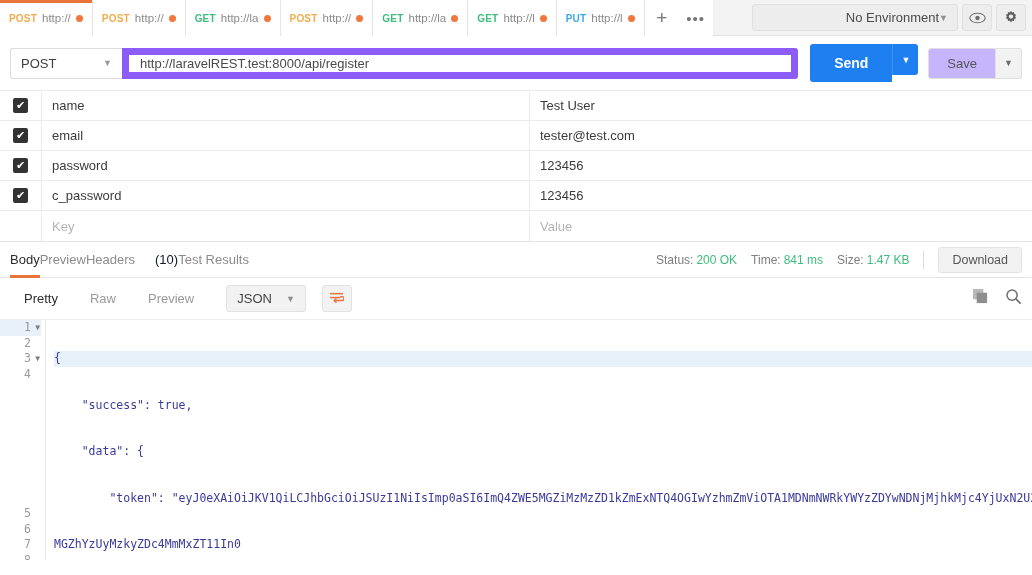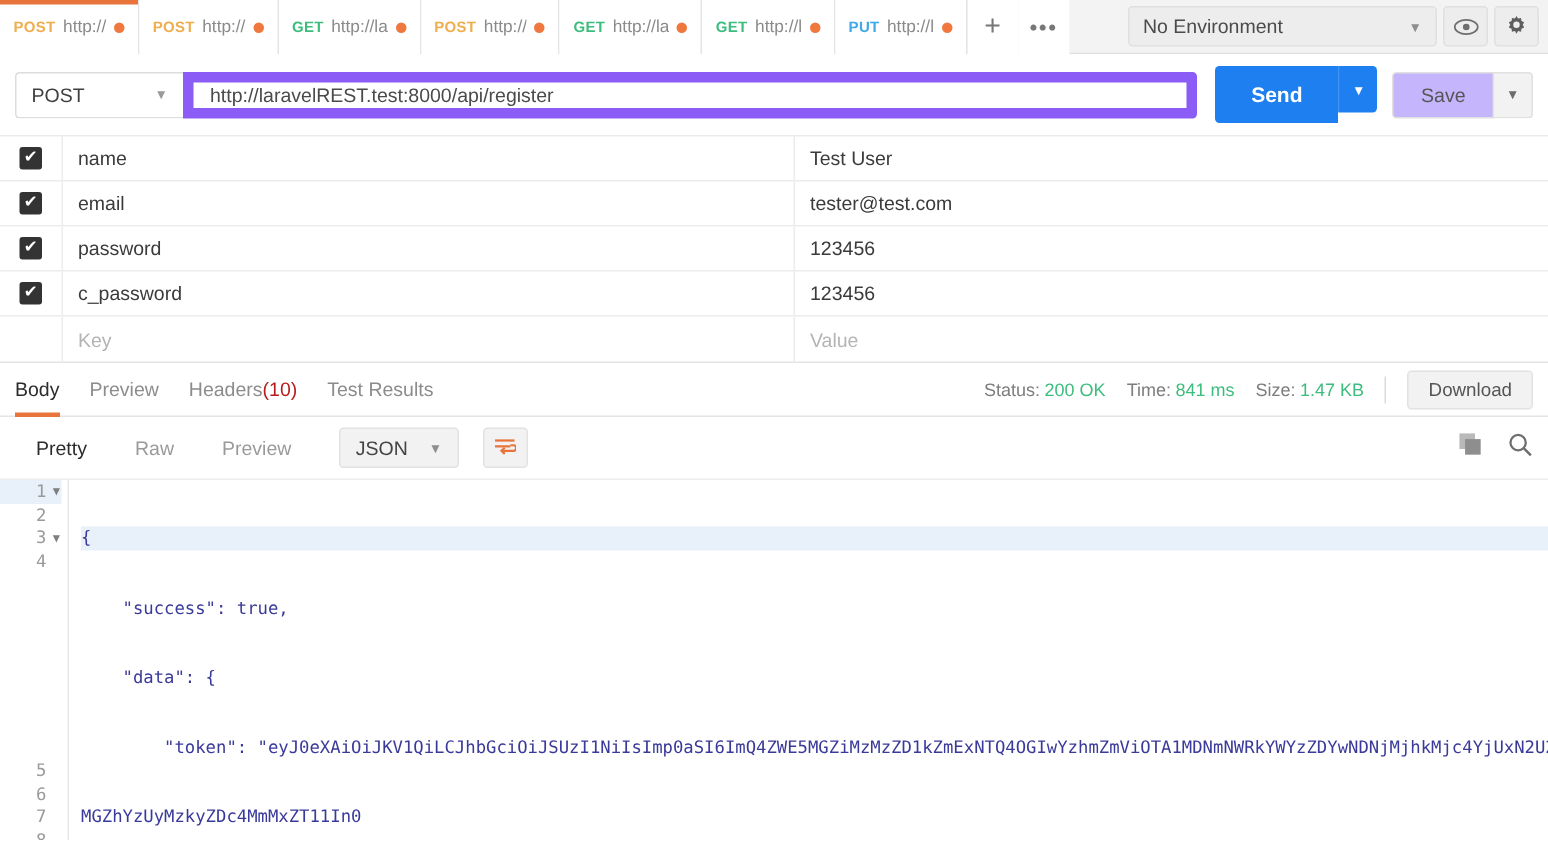"No Environment" .env-select { justify-content: space-between -> flex-end }
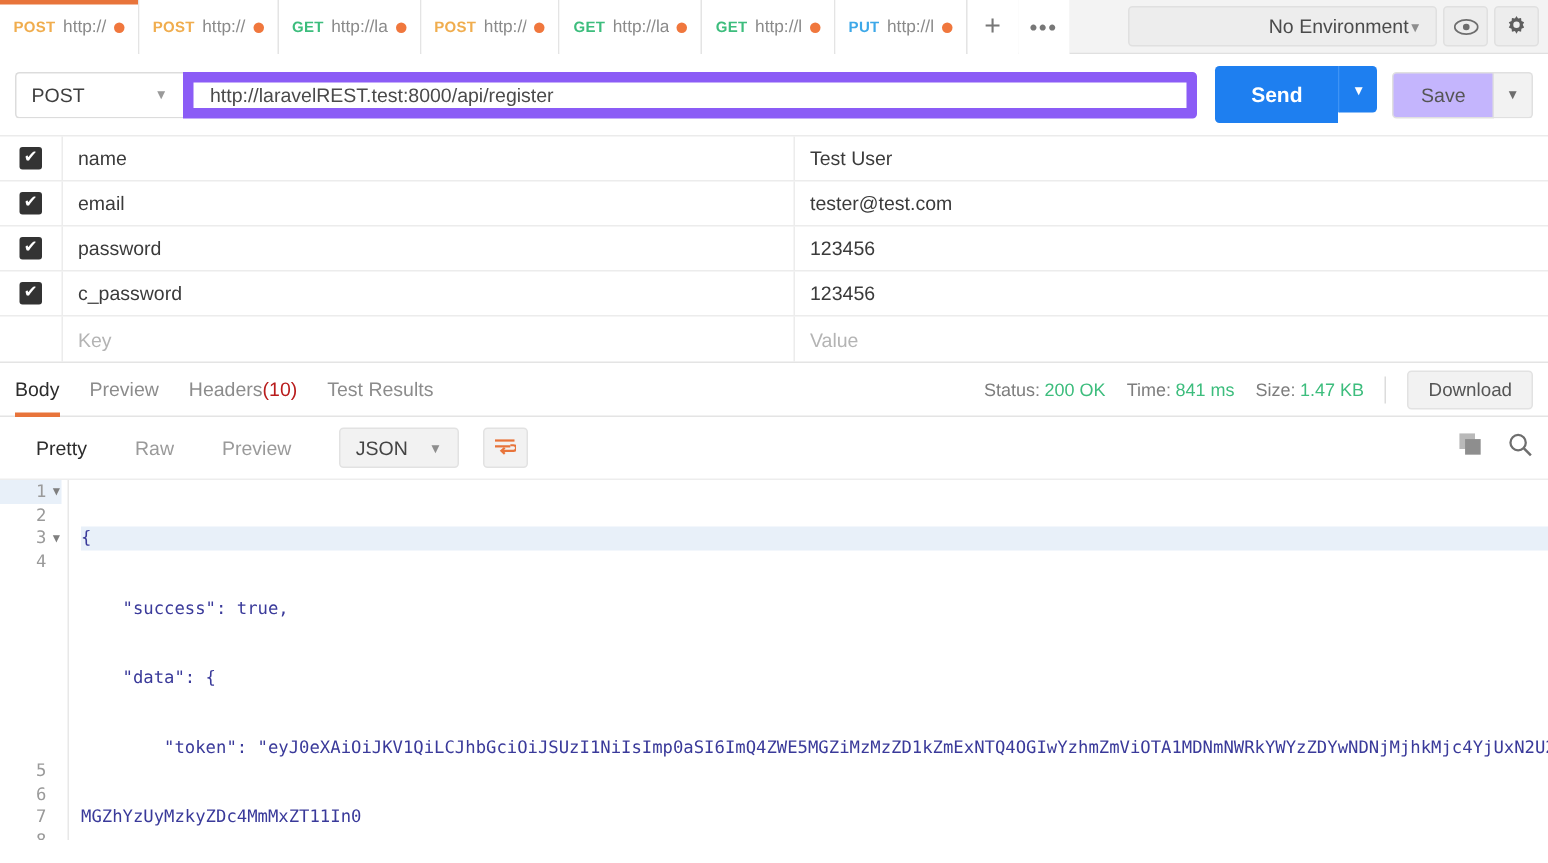"Body" .resp-tabs { gap: 20px -> none }
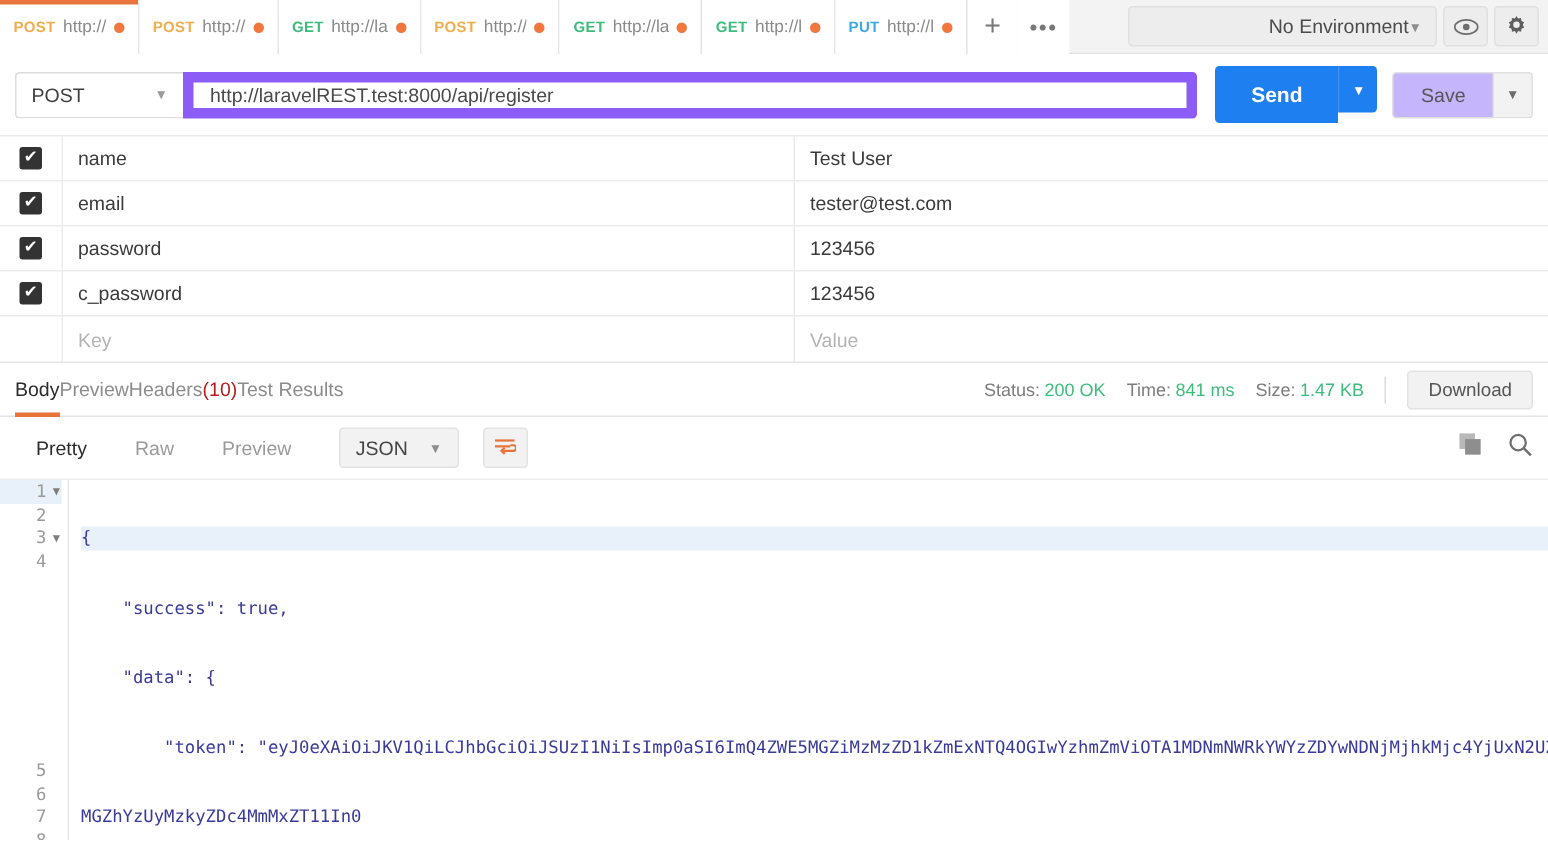"(10)" .hdr-count { color: #b91c1c -> #0f172a; margin-left: 0 -> 20px }
